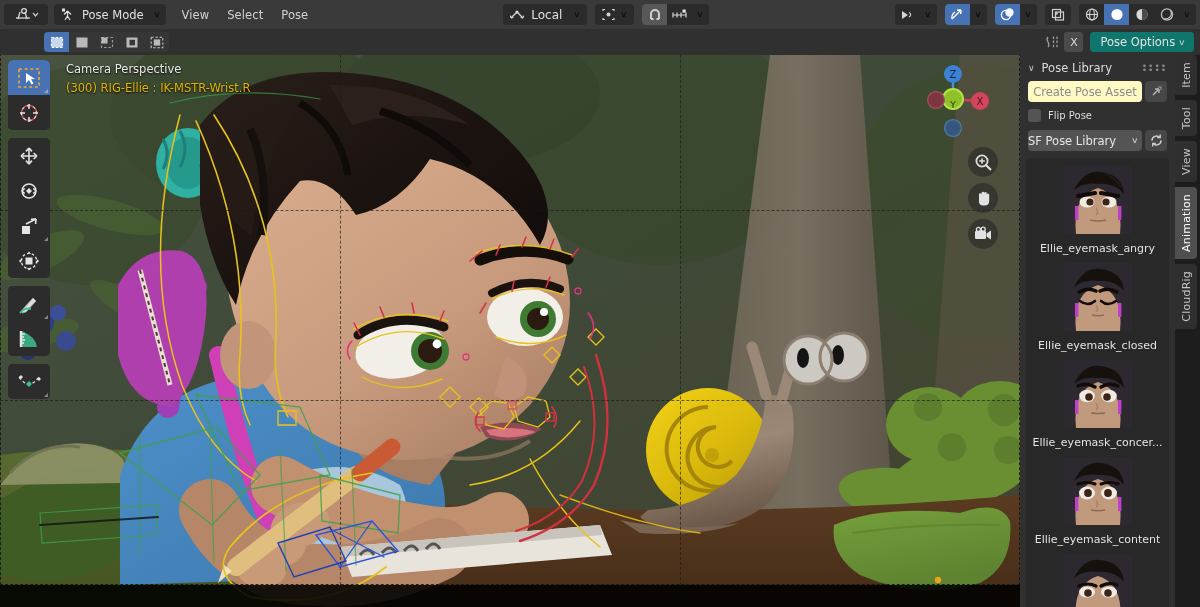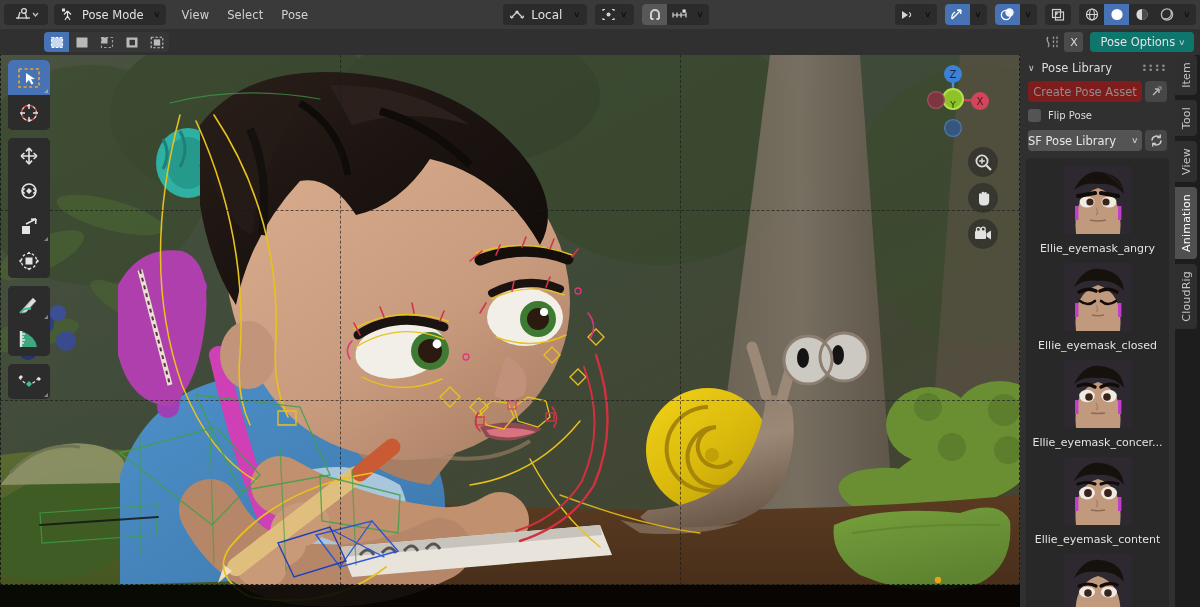"Camera Perspective" div.vp-text { html: none -> <div> <div>Camera Perspective</div> <div>(300) RIG-Ellie : IK-MSTR-Wrist.R</div> </div> }
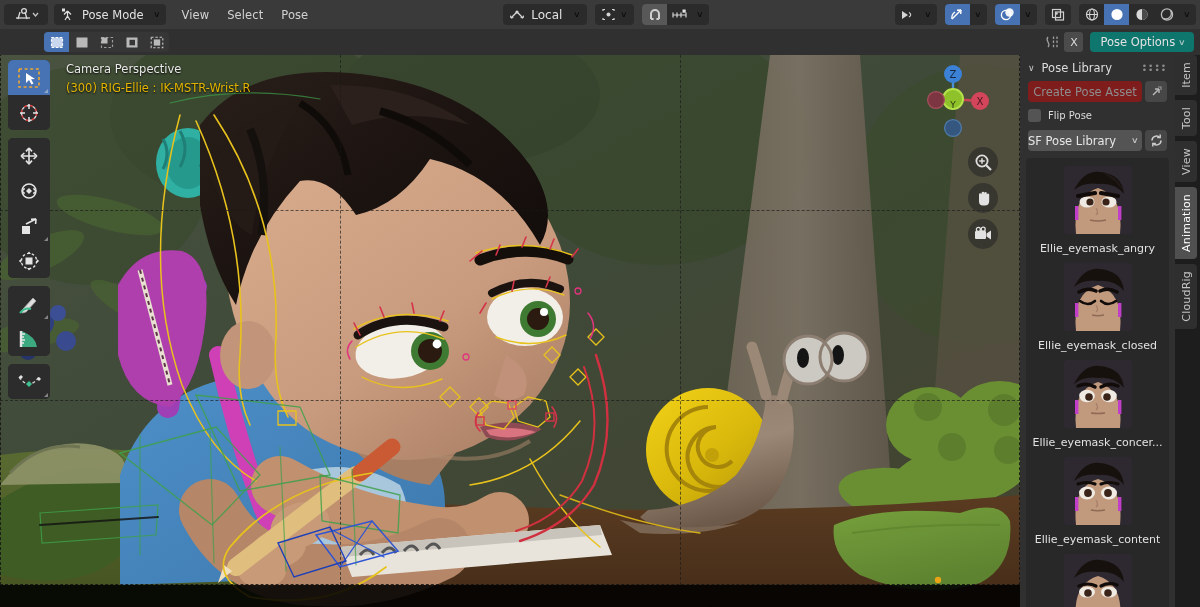"Create Pose Asset" .big-btn { background: #7f1d1d -> #fef9c3 }
